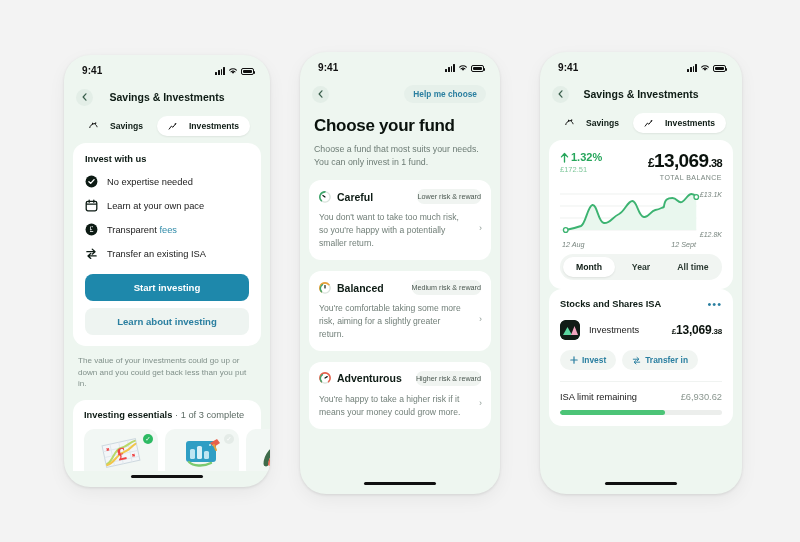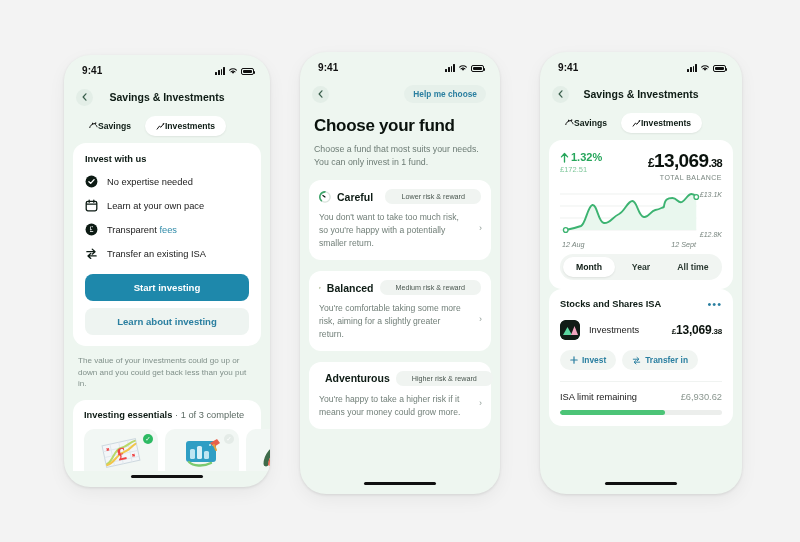"Savings" .segtab { gap: 0 -> 12px }
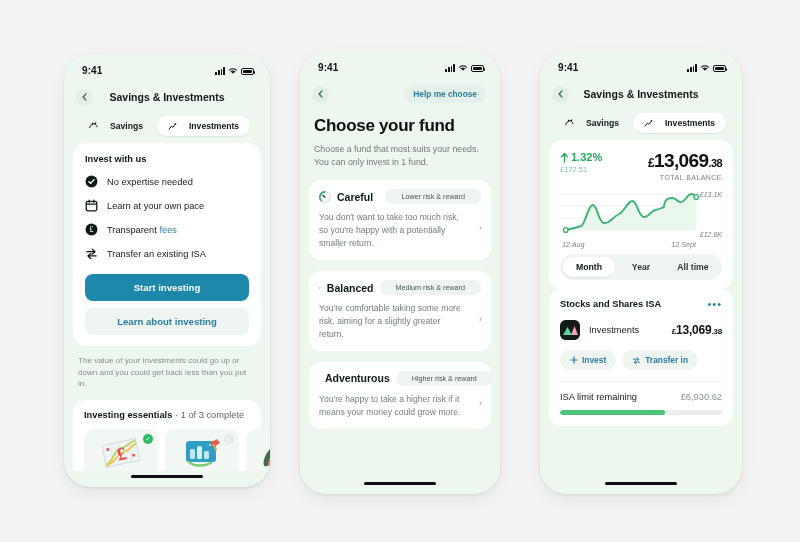"Lower risk & reward" .fund-tag { padding: 3px 16px -> 3px 0 }
